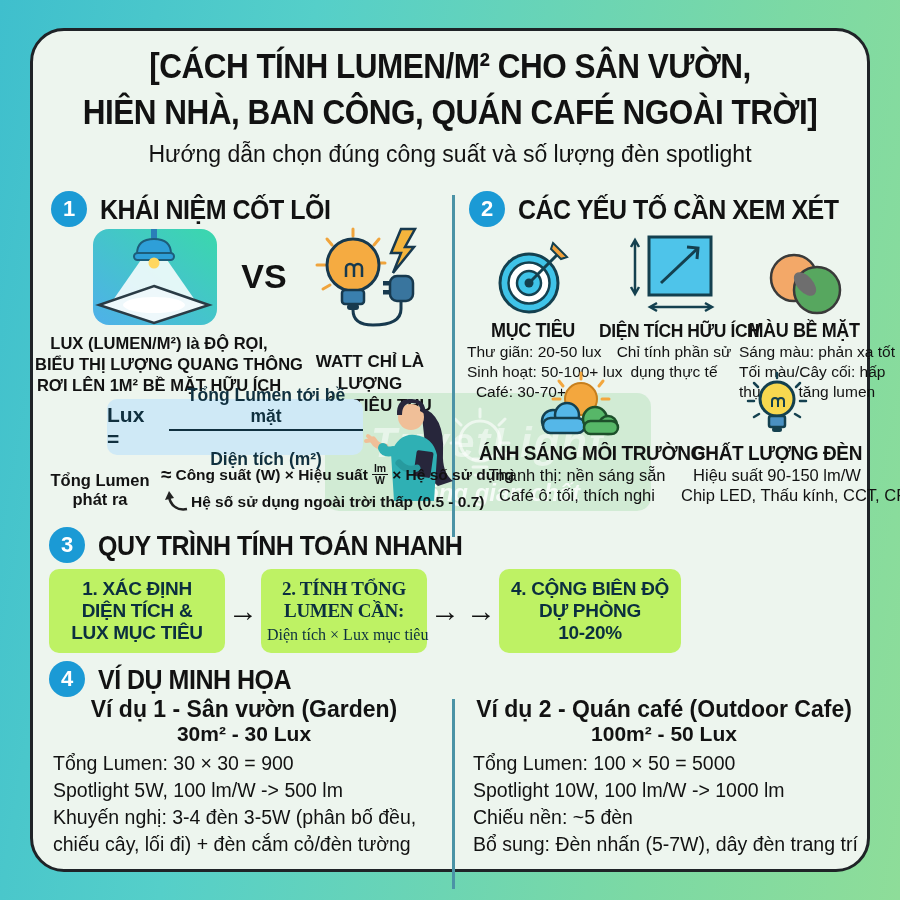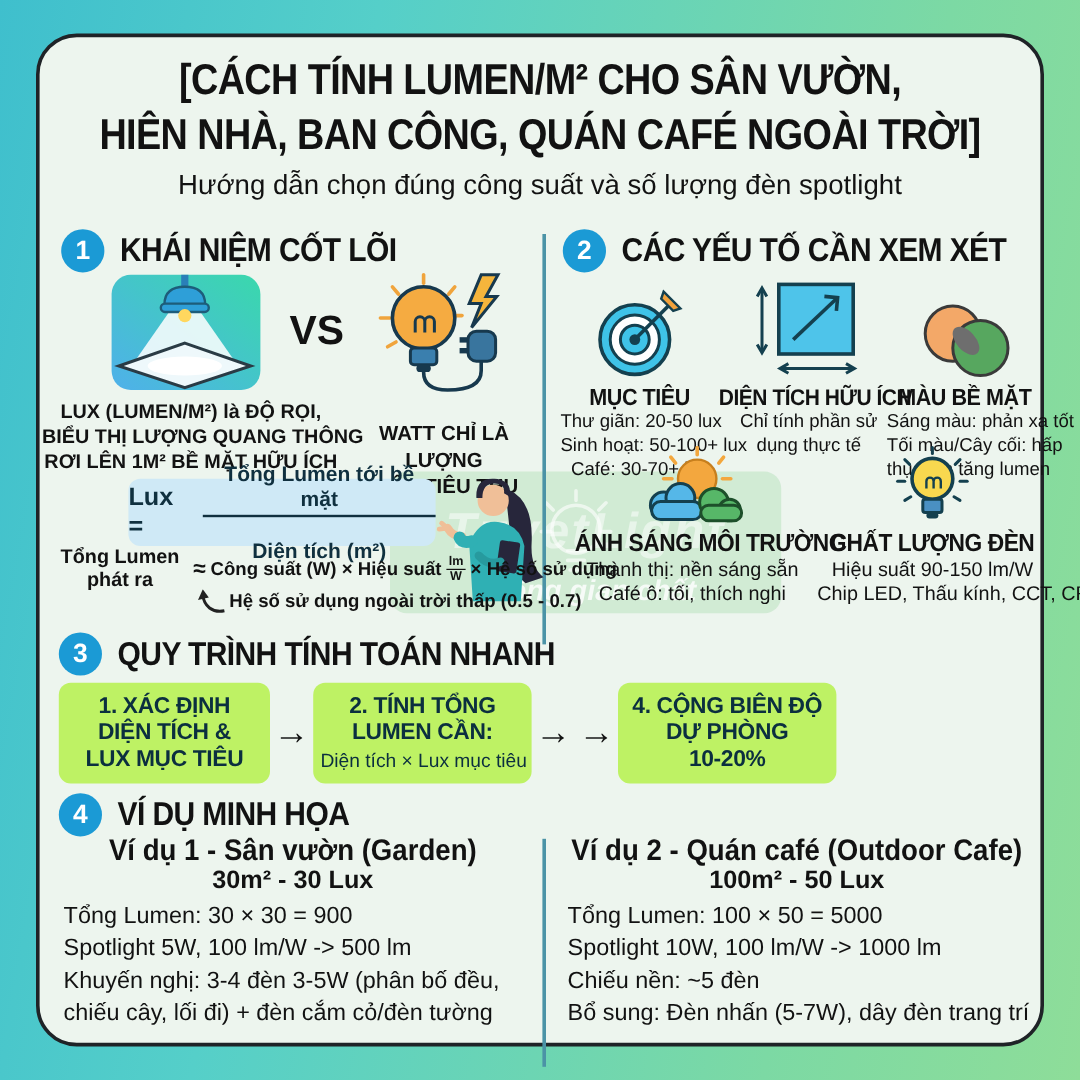"Tổng Lumen" div.abs { top: 424px -> 440px }
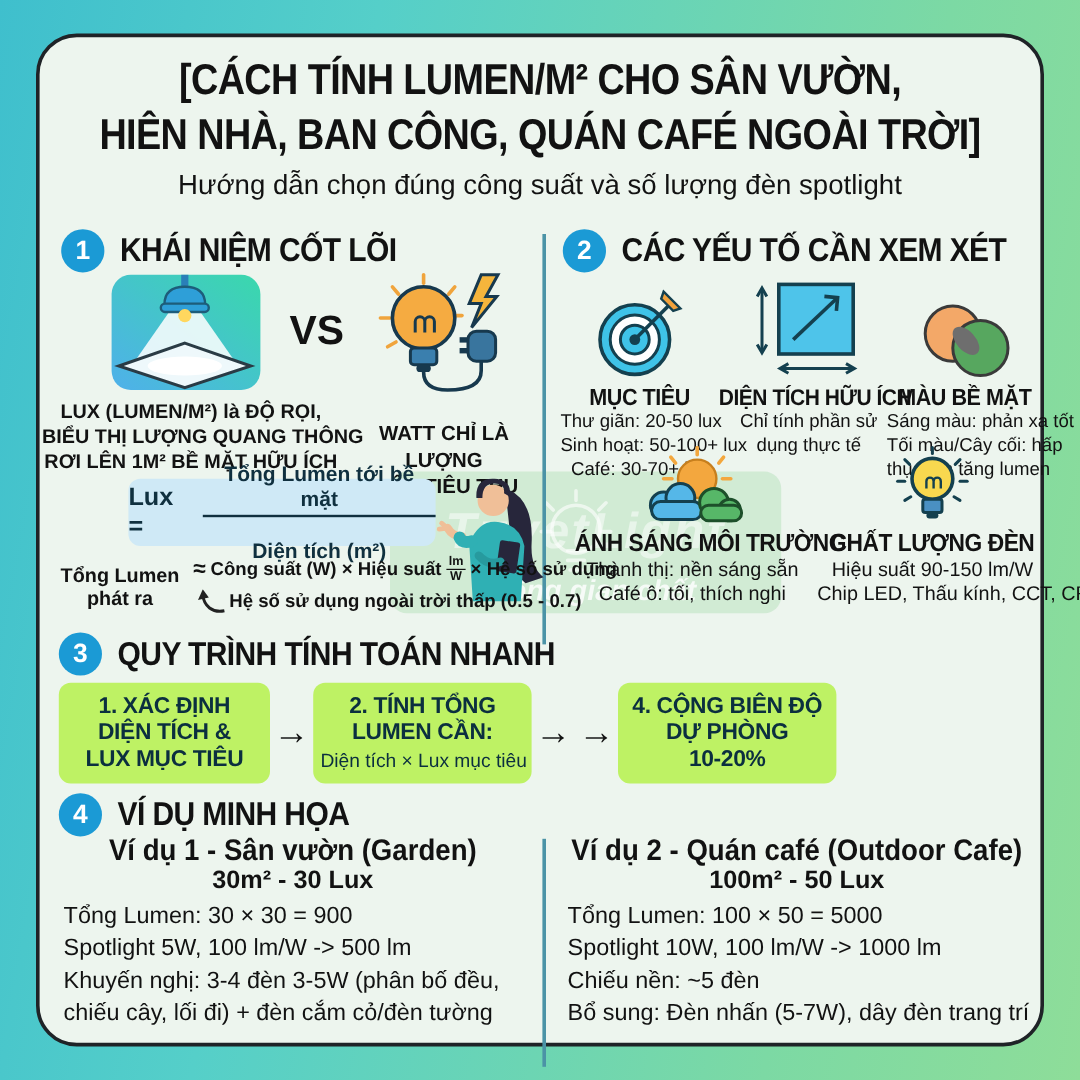"2. TÍNH TỔNG" div.step-box { font-family: none -> Liberation Serif, serif; width: 182px -> 166px }
